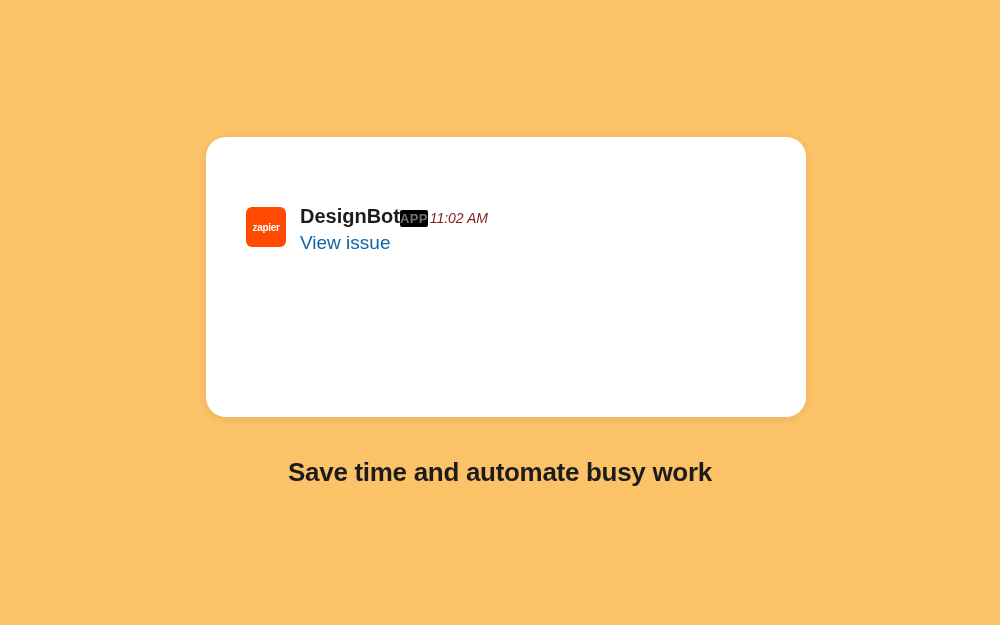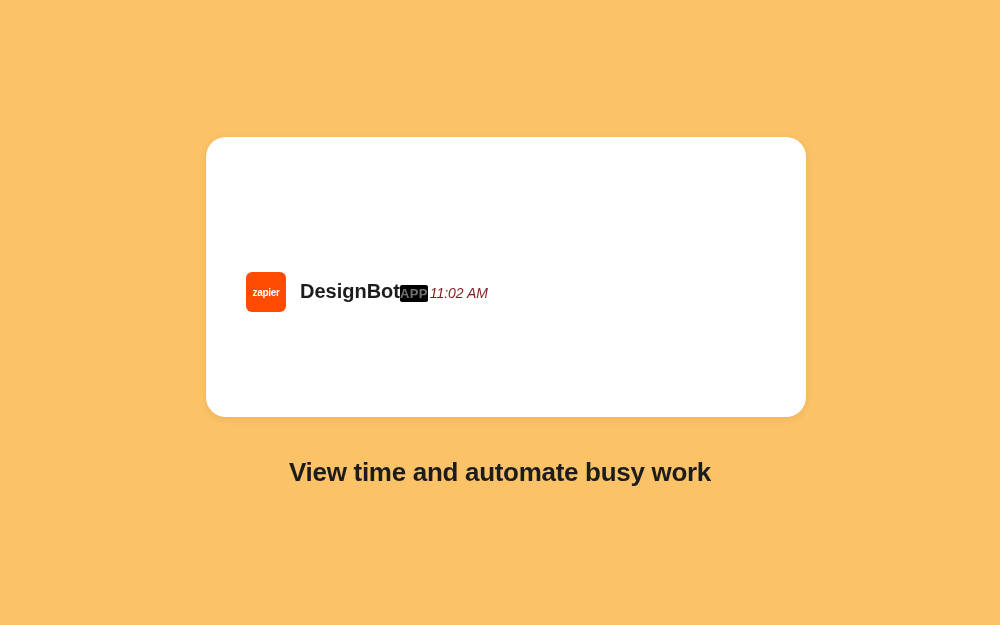"zapier" .card { align-items: center -> flex-start }
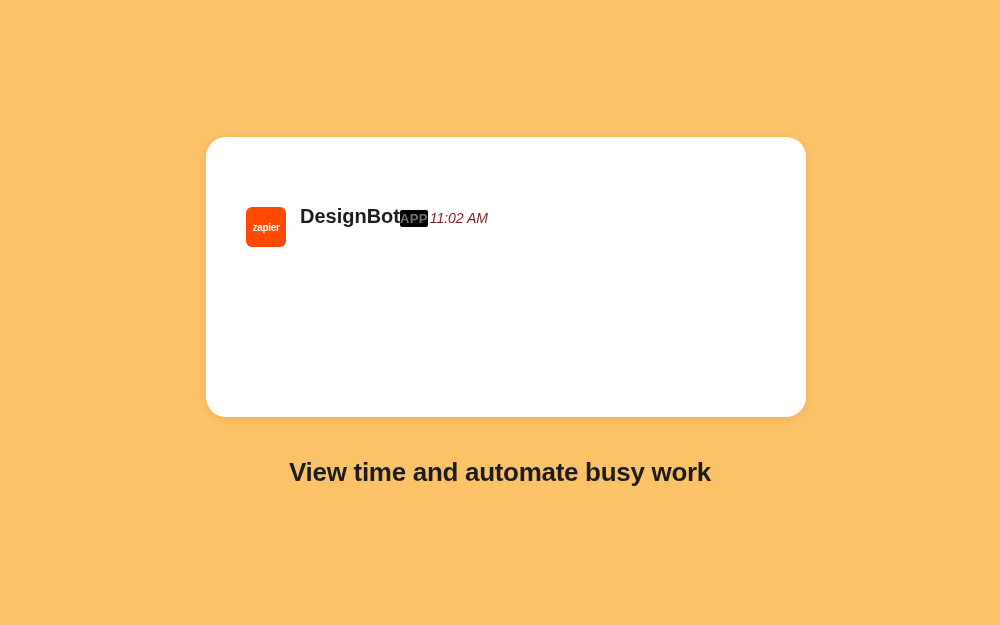"View issue" a.link { html: none -> <a>View issue</a> }
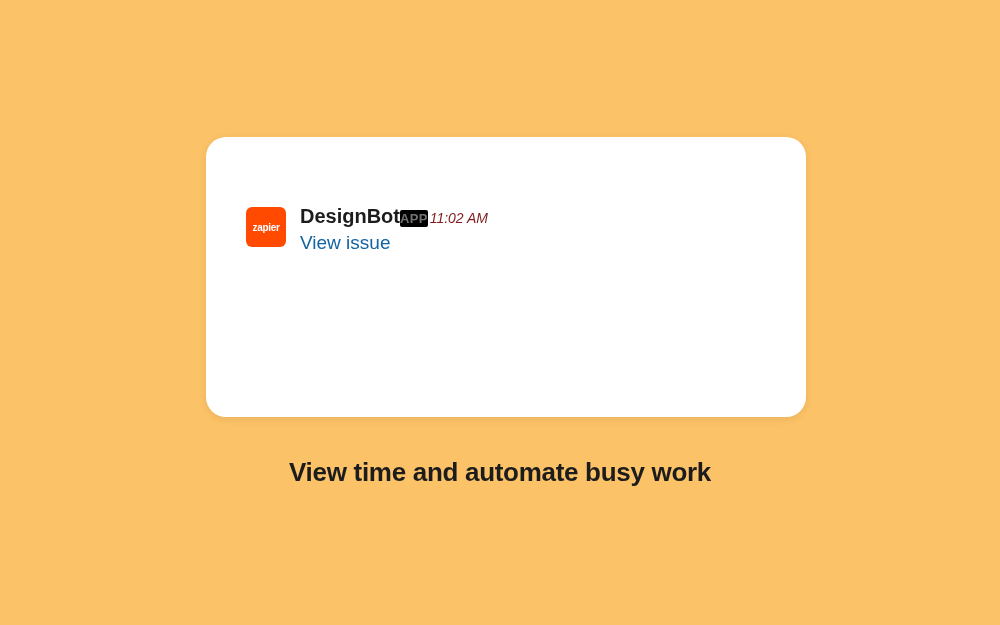"View time and automate busy" div.tagline { text: View -> Save }
